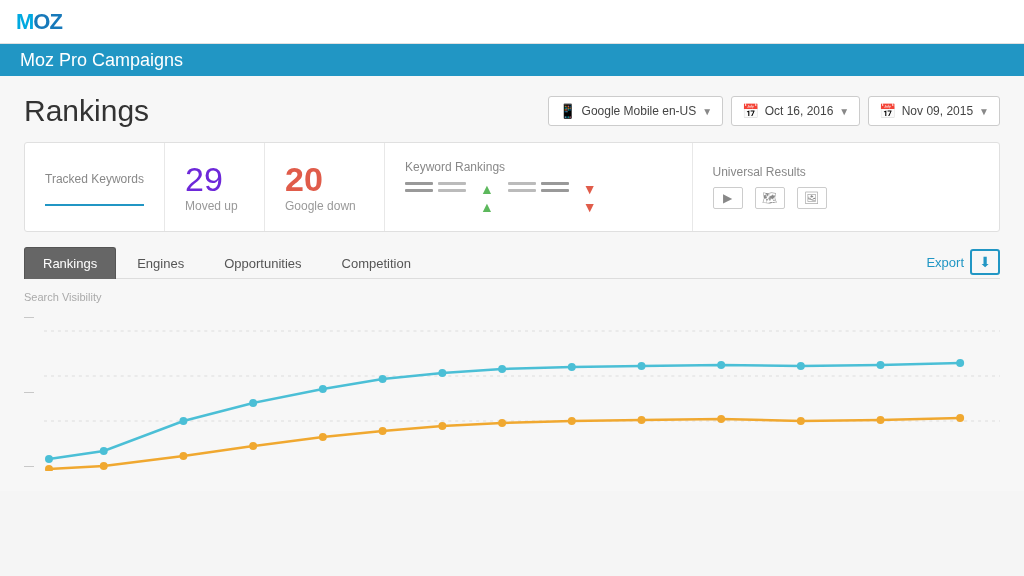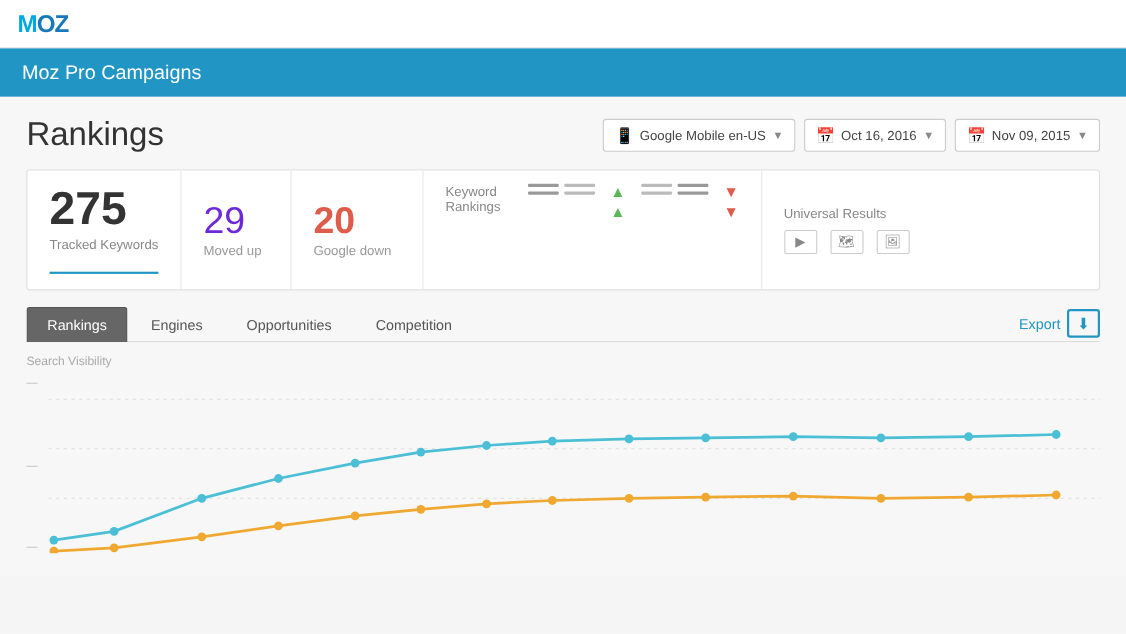"Moz Pro Campaigns" #campaign-bar { height: 44px -> 32px }
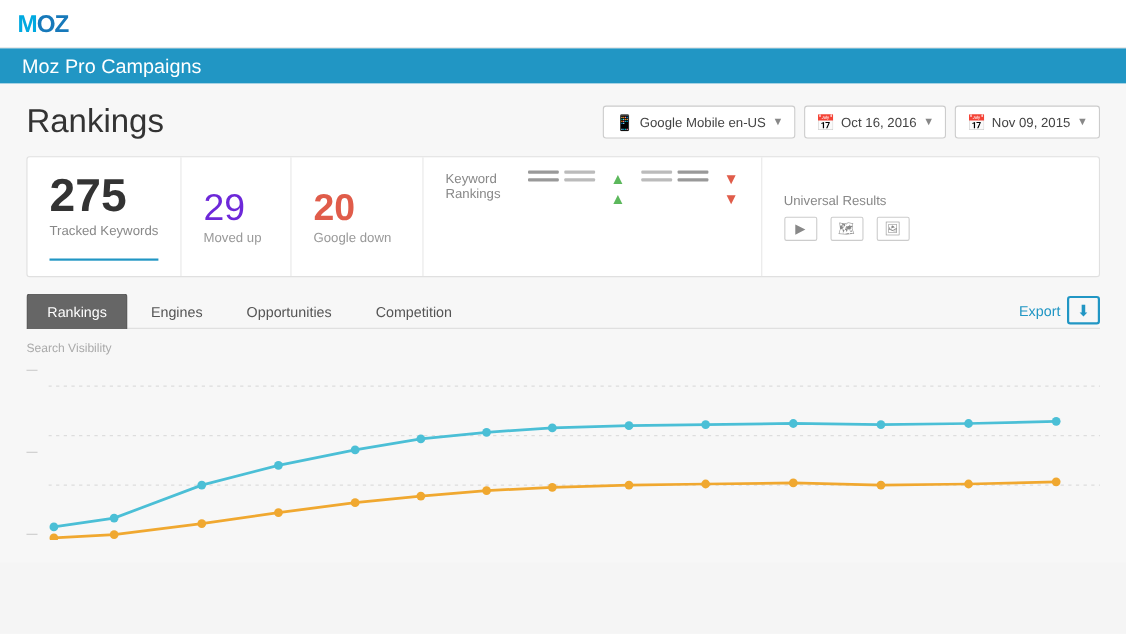"275" div.stat-number-big { html: <div>275</div> -> none }
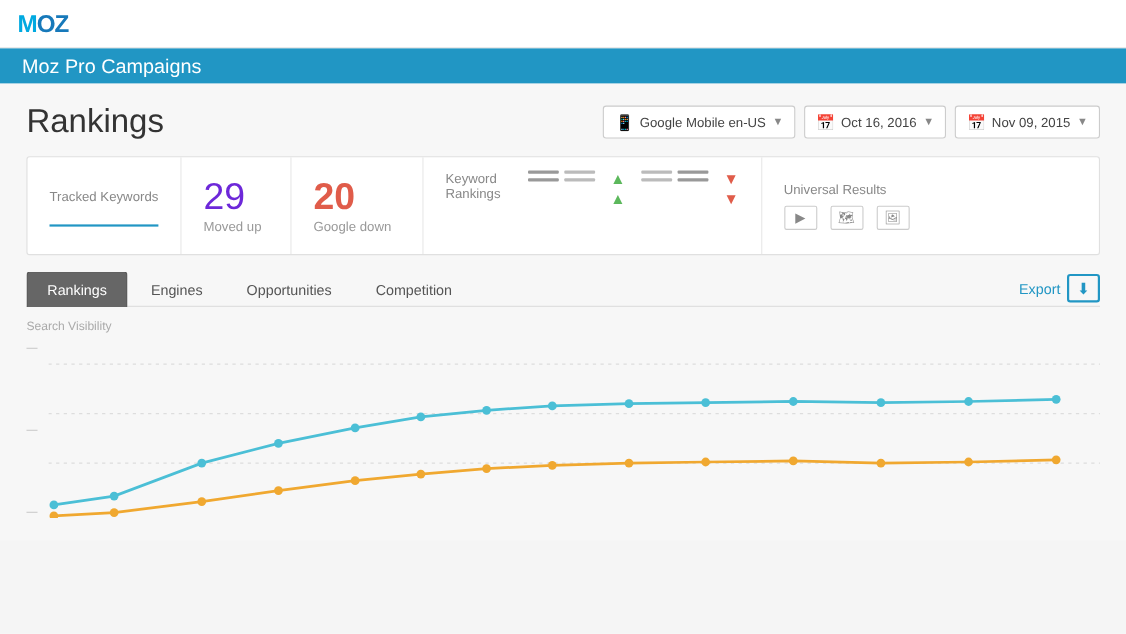"Keyword Rankings" .kw-rankings-block { flex-direction: row -> column }
